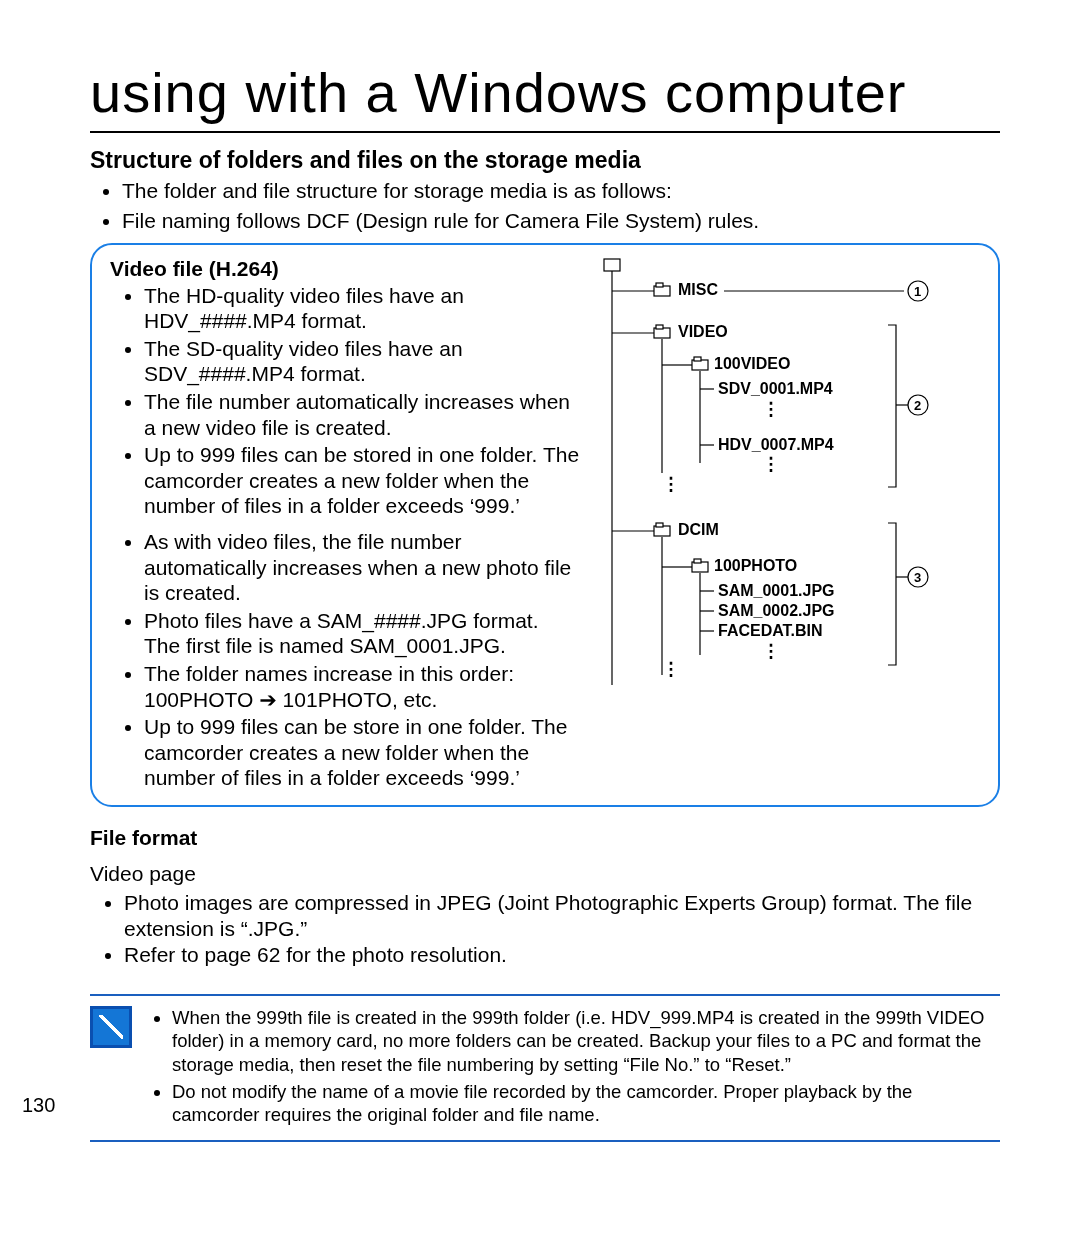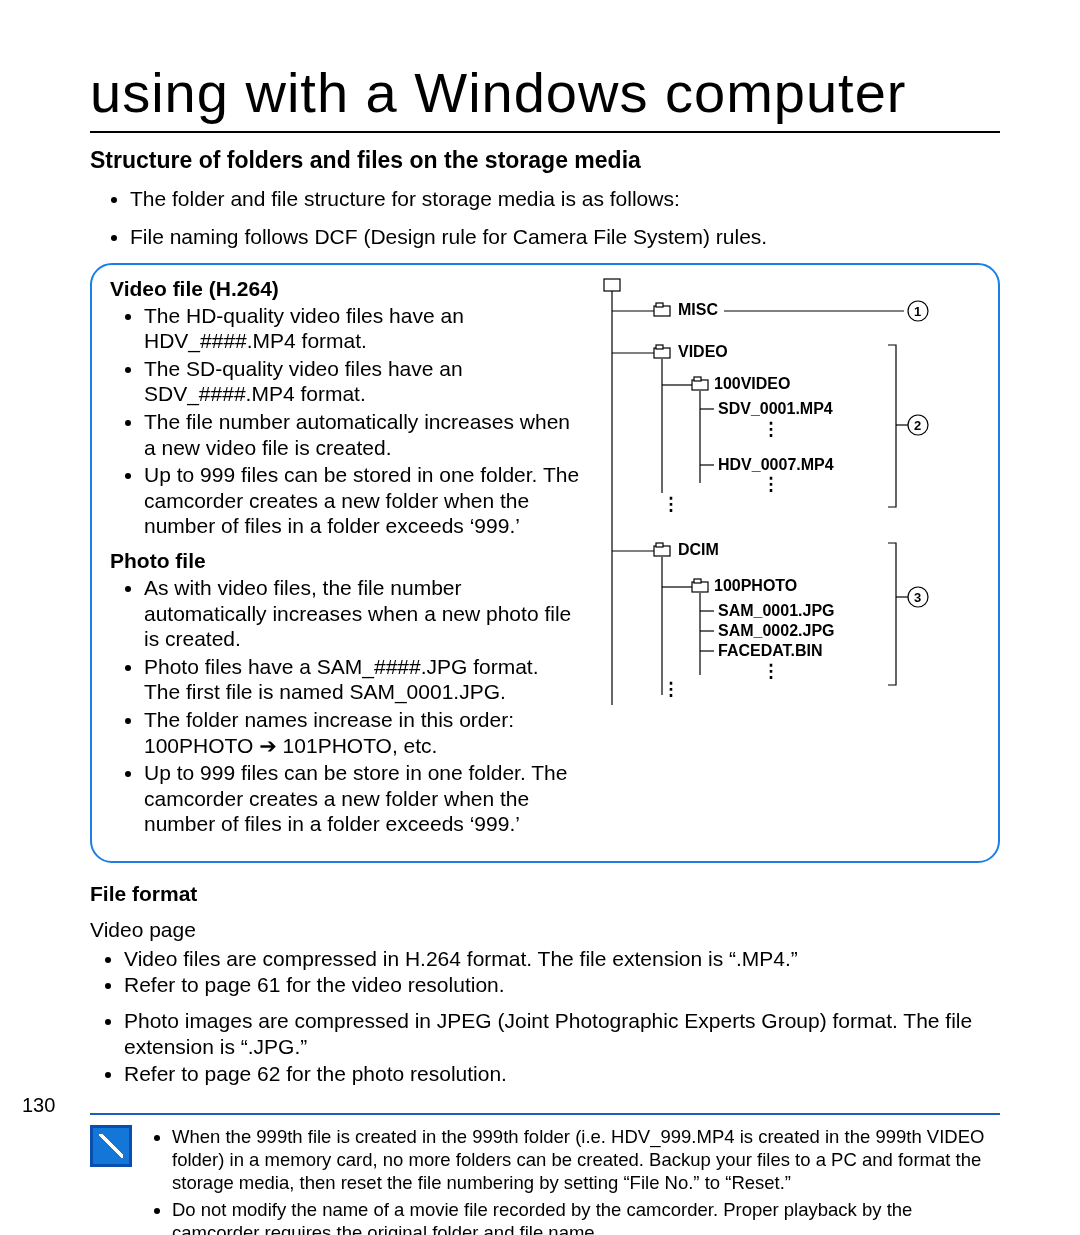"The folder and file structure" .intro-list li { margin: 12px -> 4px }
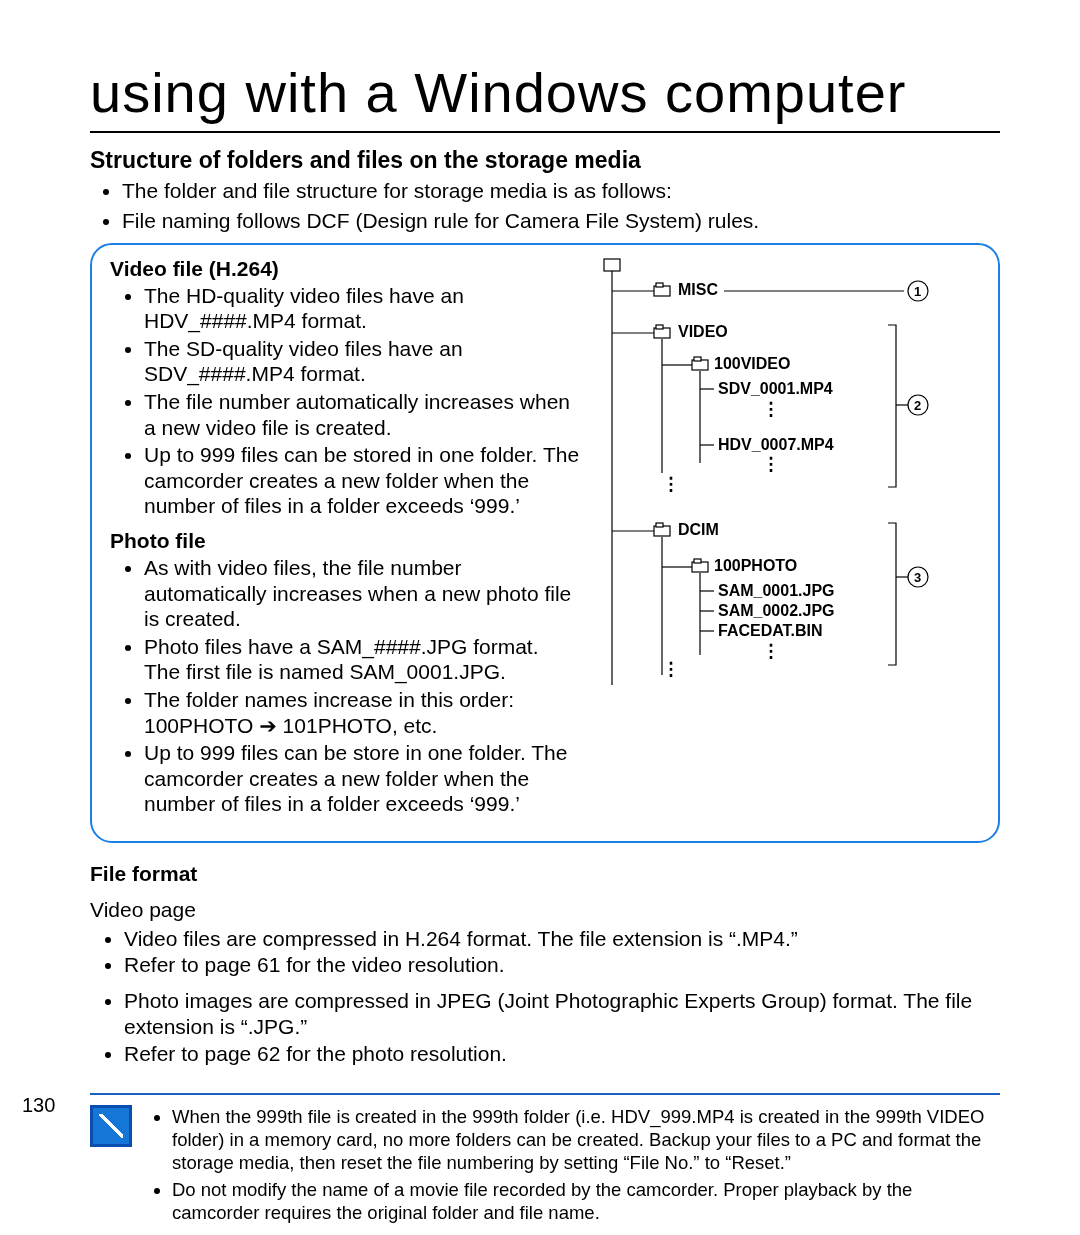"Video file (H.264)" .blue-box { padding: 10px 18px 14px 18px -> 10px 18px 4px 18px }
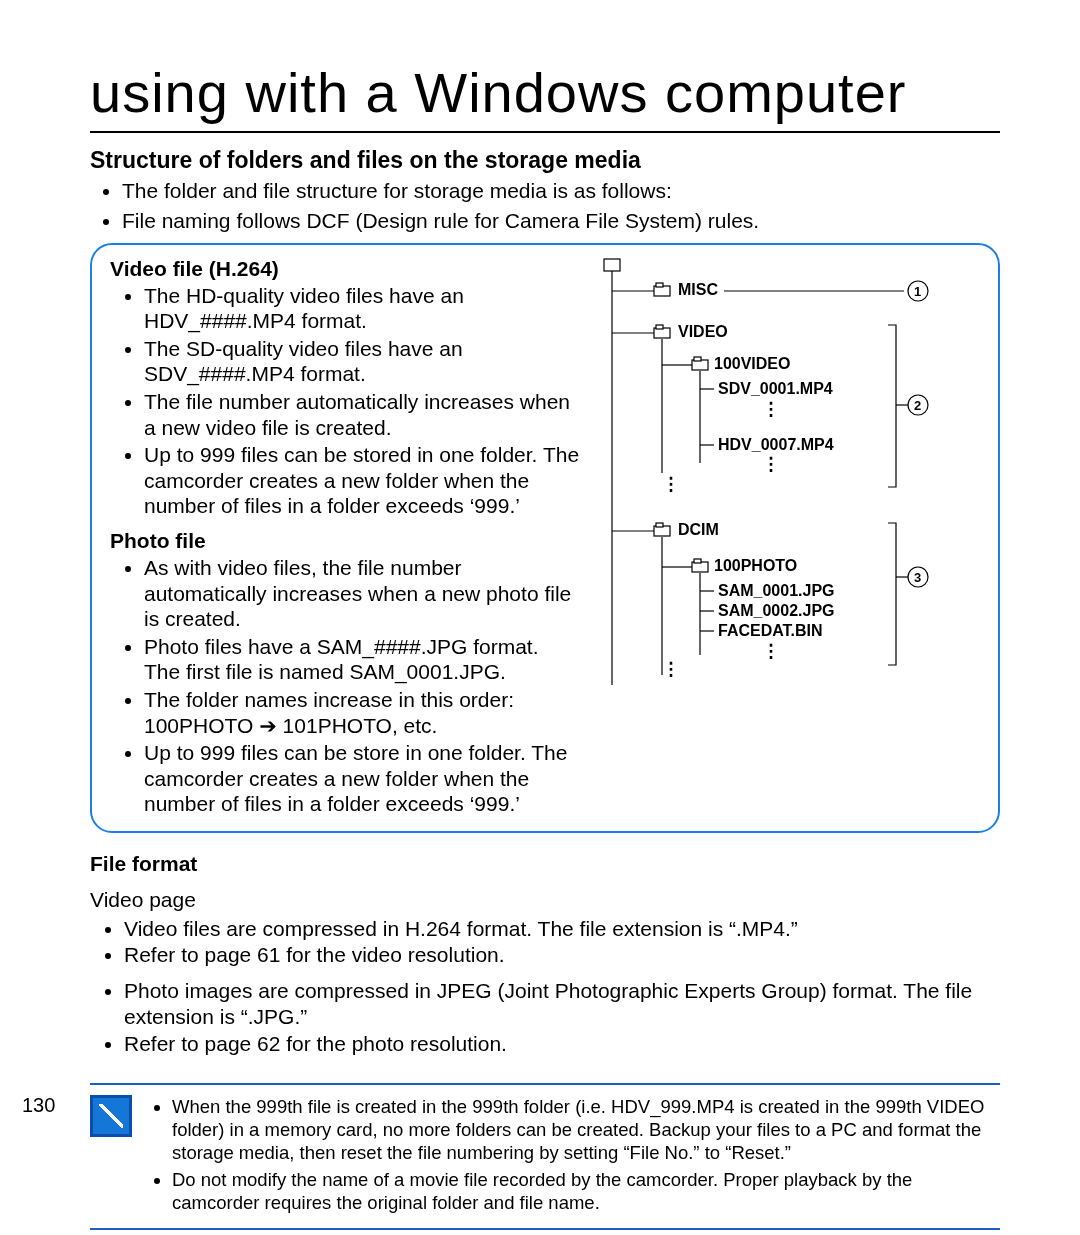"Photo file" div.sub-heading { html: <div>Photo file</div> -> none }
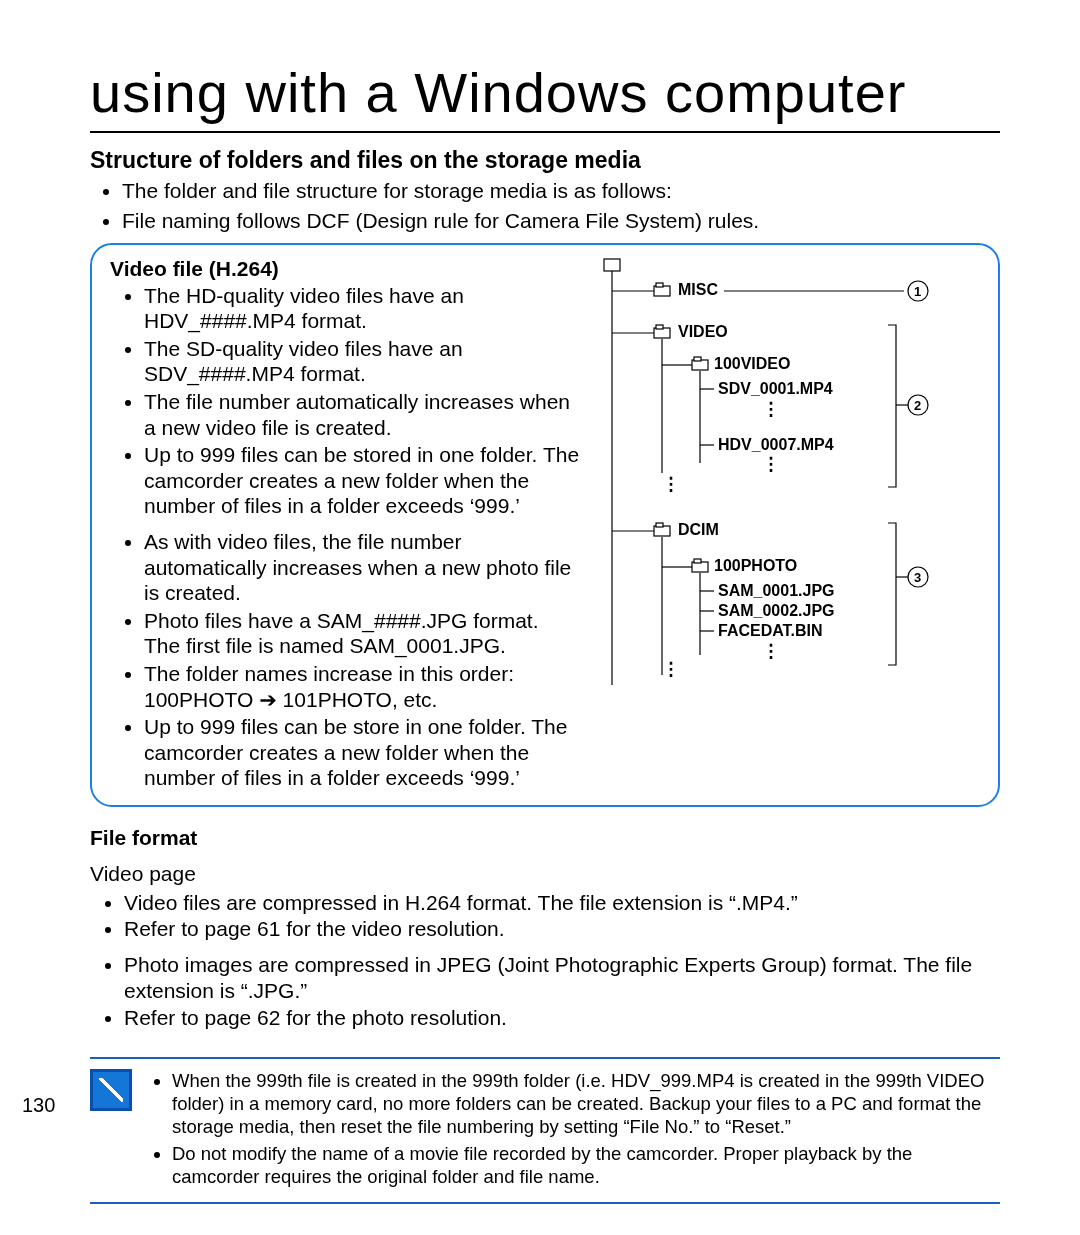"Video files are compressed in" ul { html: <ul> <li>Video files are compressed in H.264 format. The file extension is “.MP4.”</li> <li>Refer to page 61 for the video resolution.</li> </ul> -> none }
